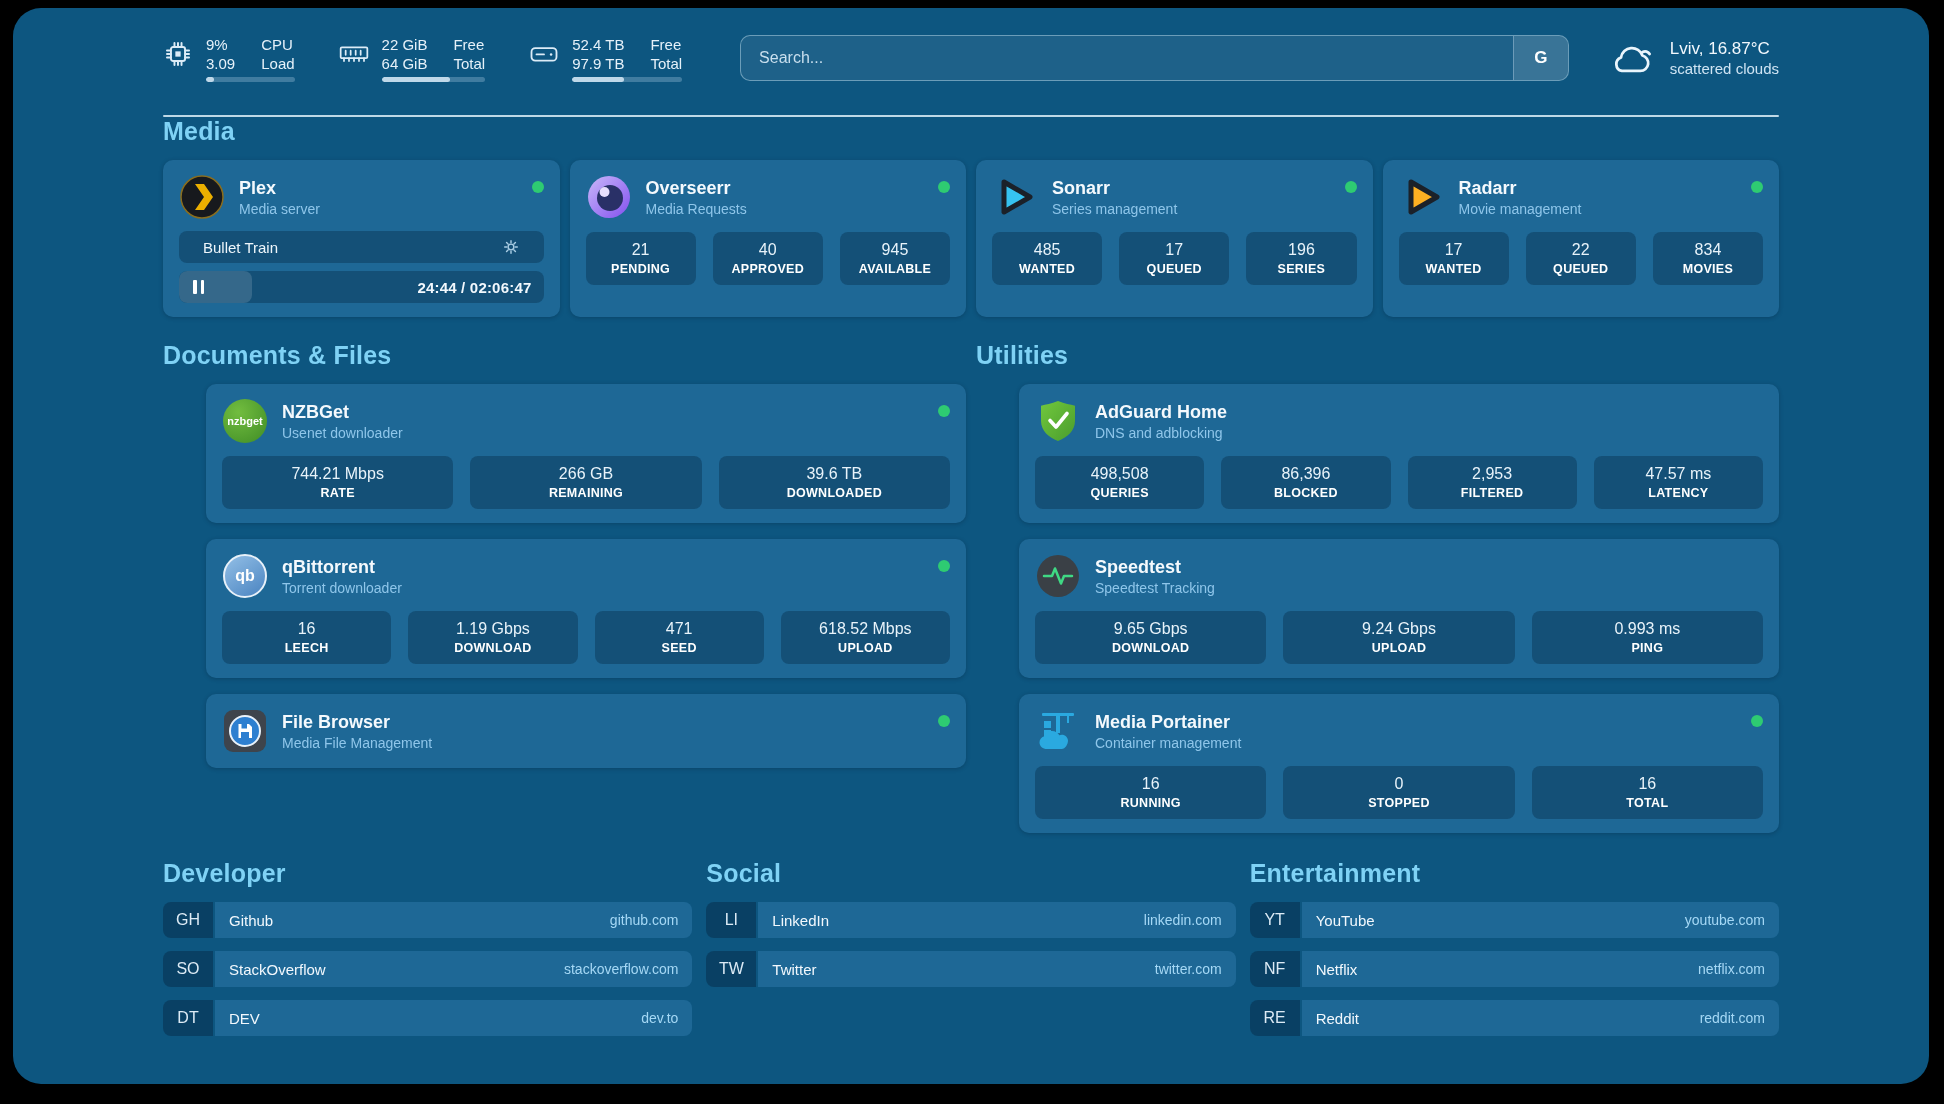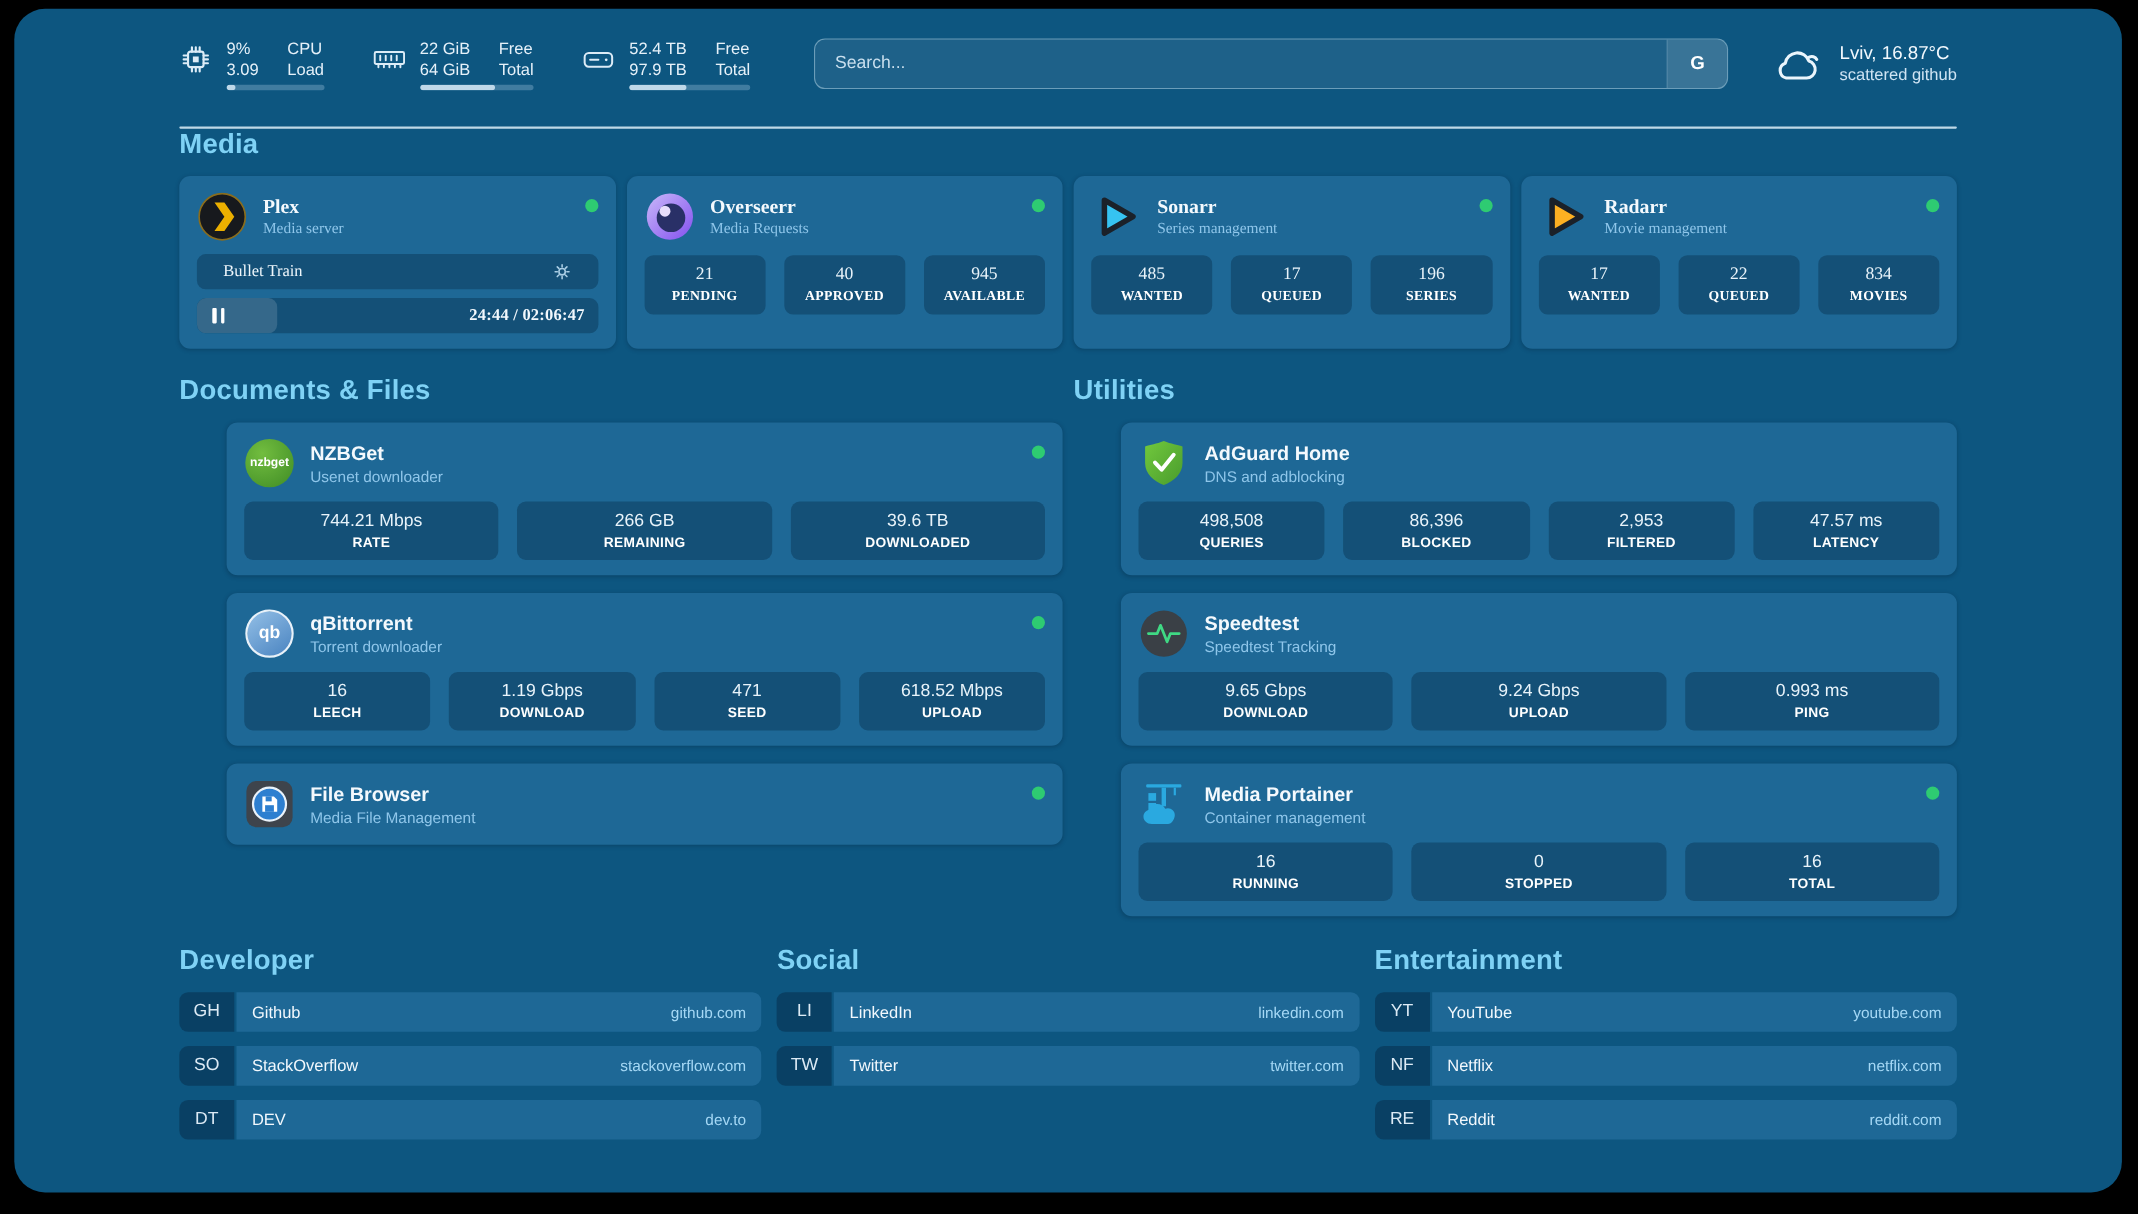"scattered github" span.wcond { text: github -> clouds }
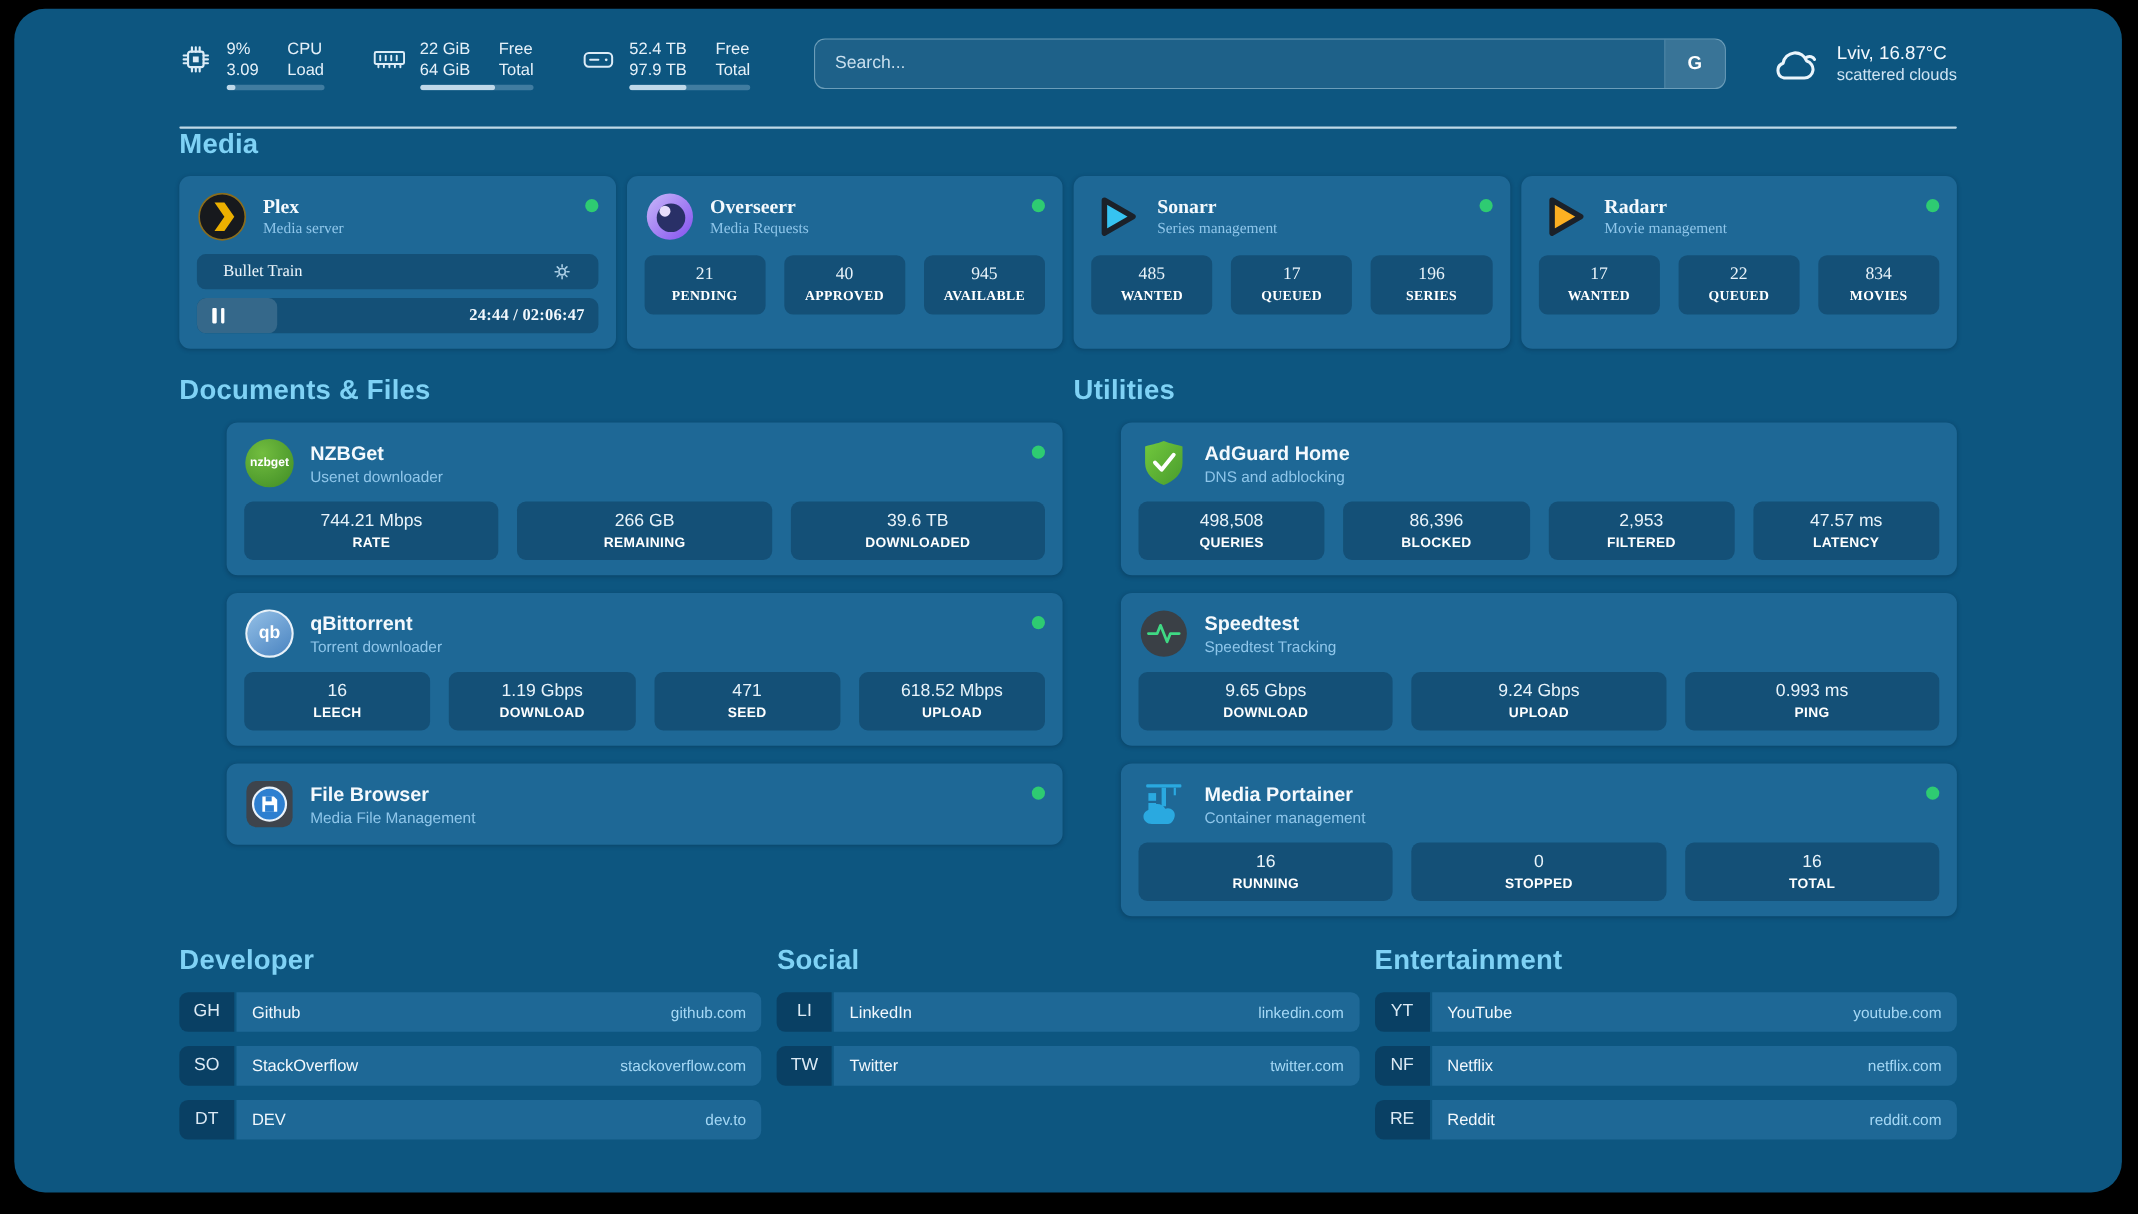"Plex" .media-grid { font-family: Liberation Serif, serif -> none }
